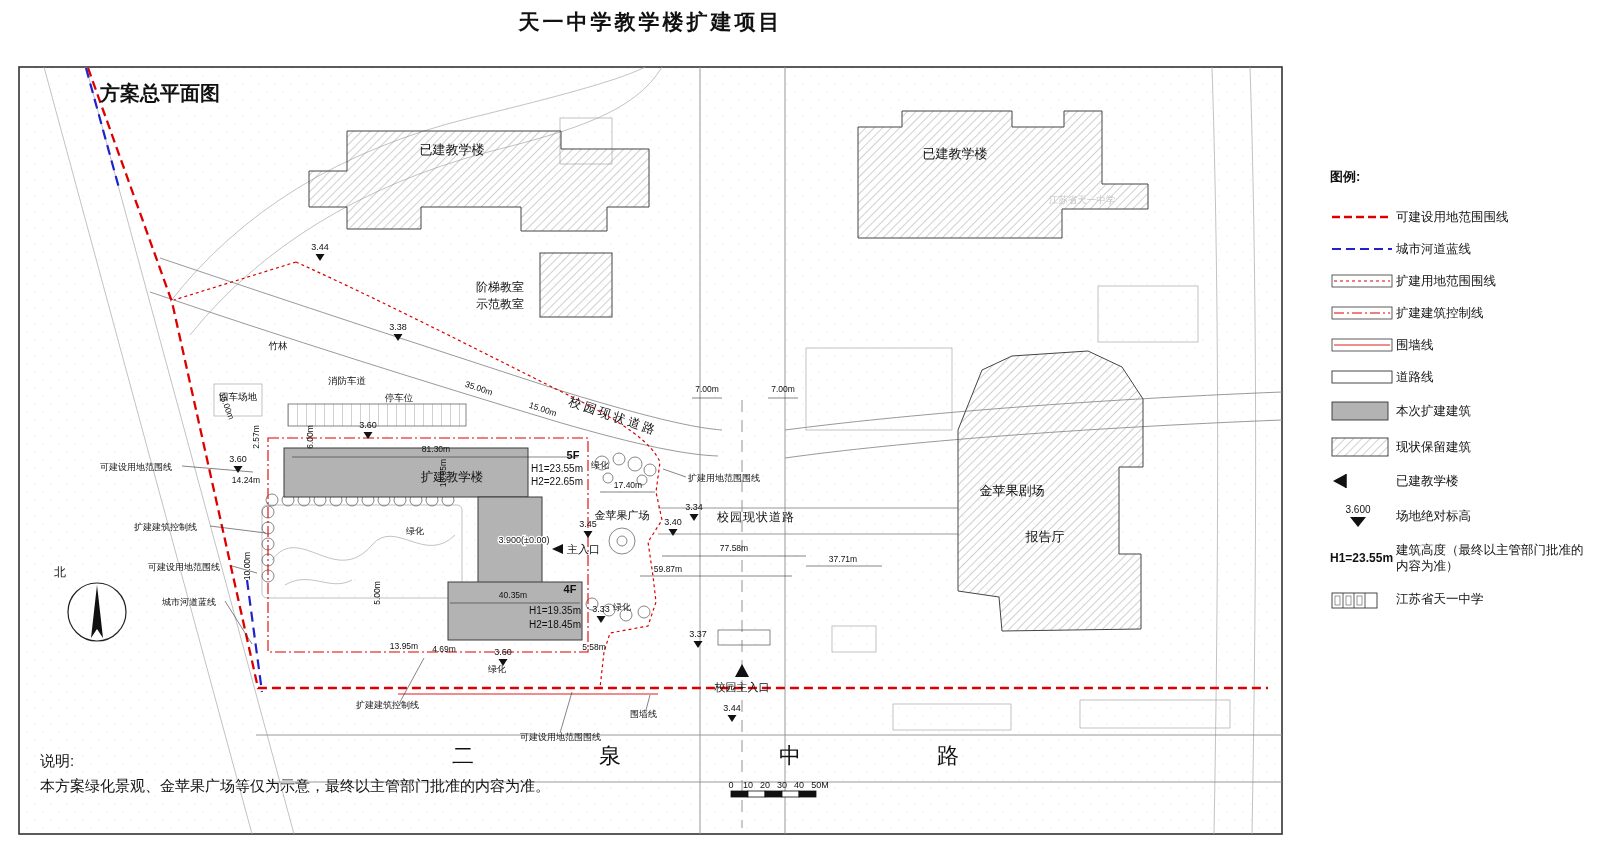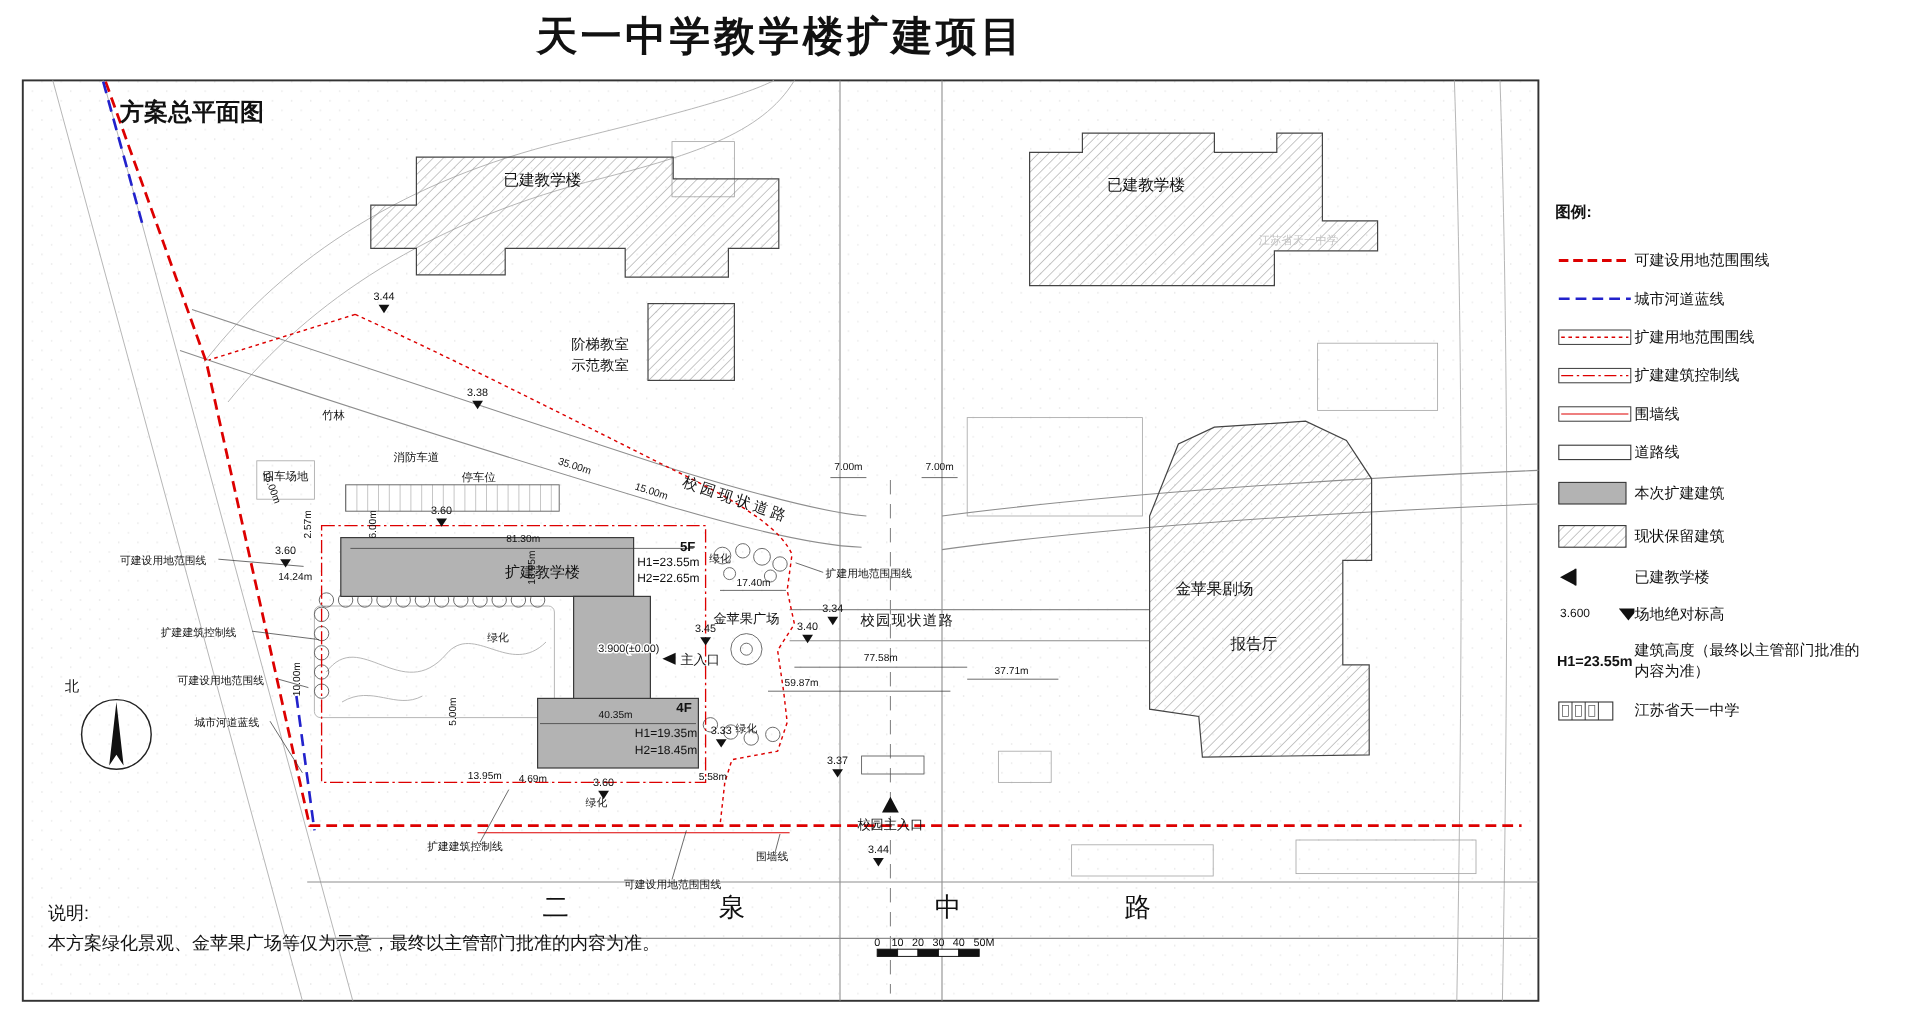"天一中学教学楼扩建项目" .page-title { font-size: 34px -> 21px }
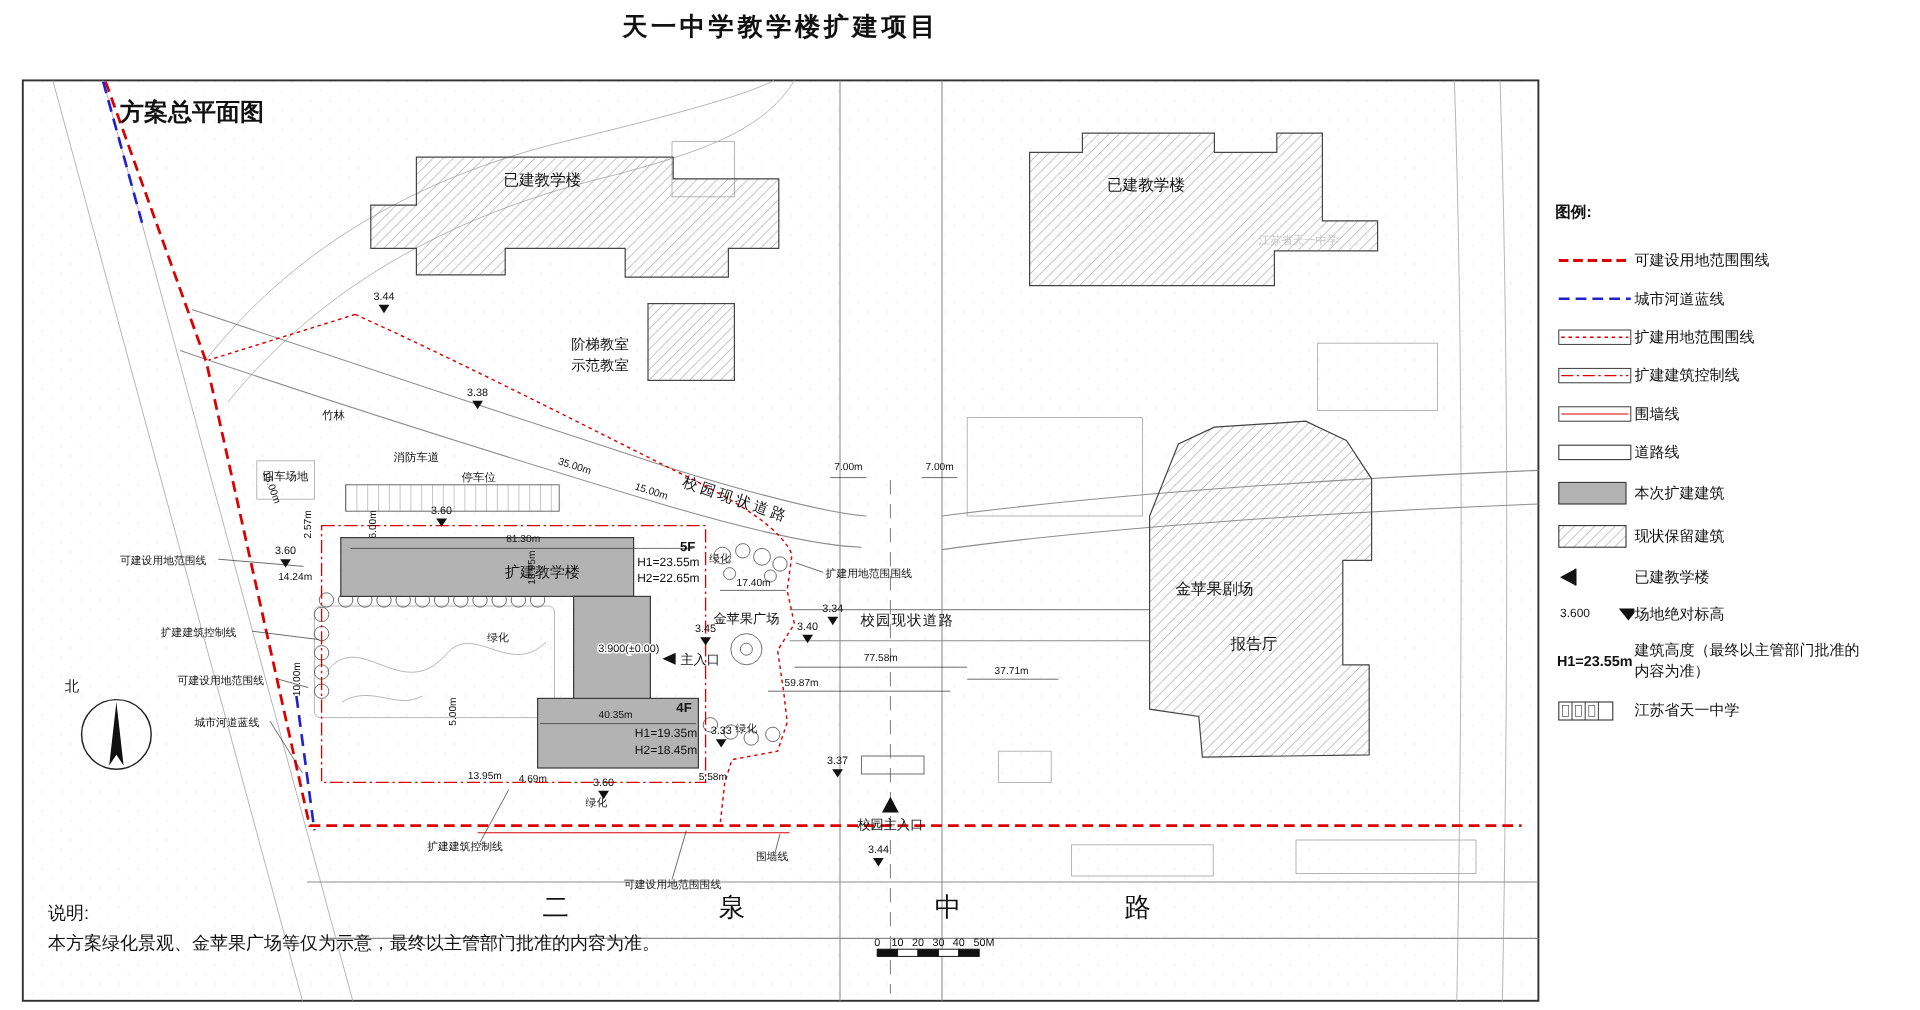"图例:" .legend { left: 1296px -> 1330px }
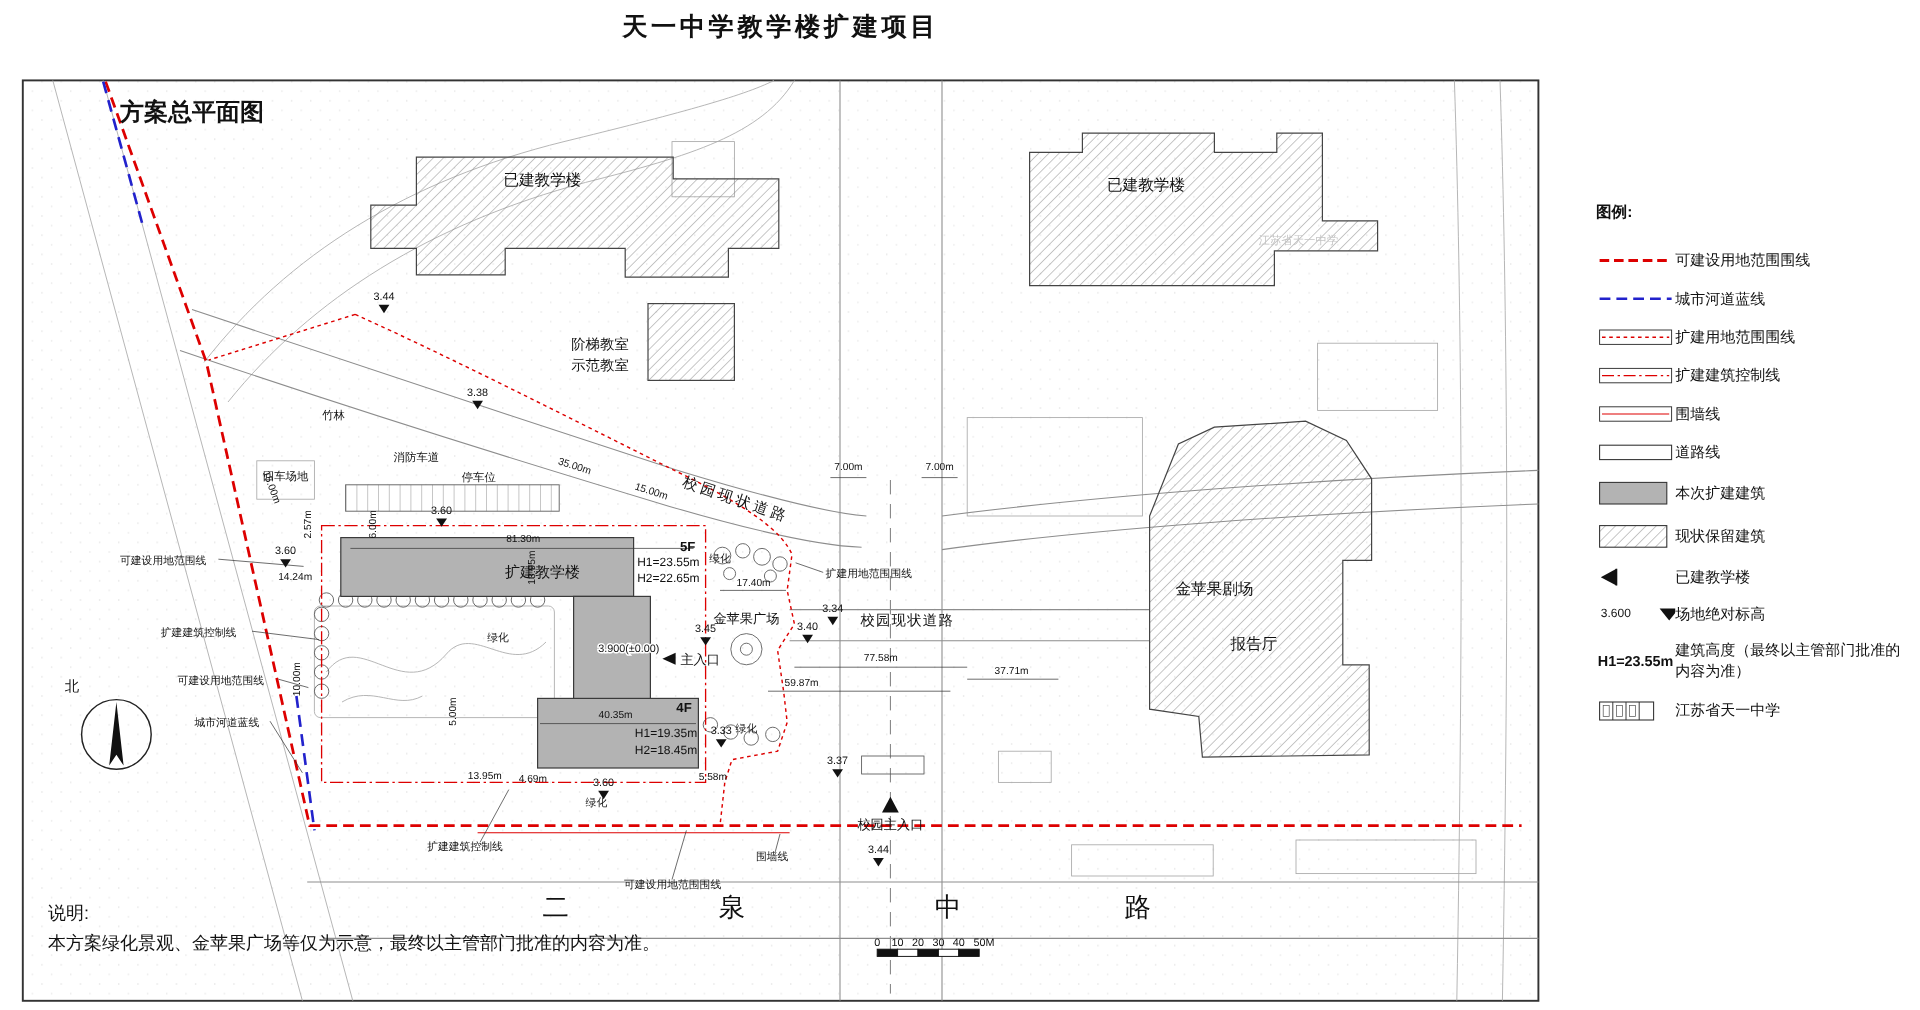"3.600" .lsym { flex-direction: row -> column }
